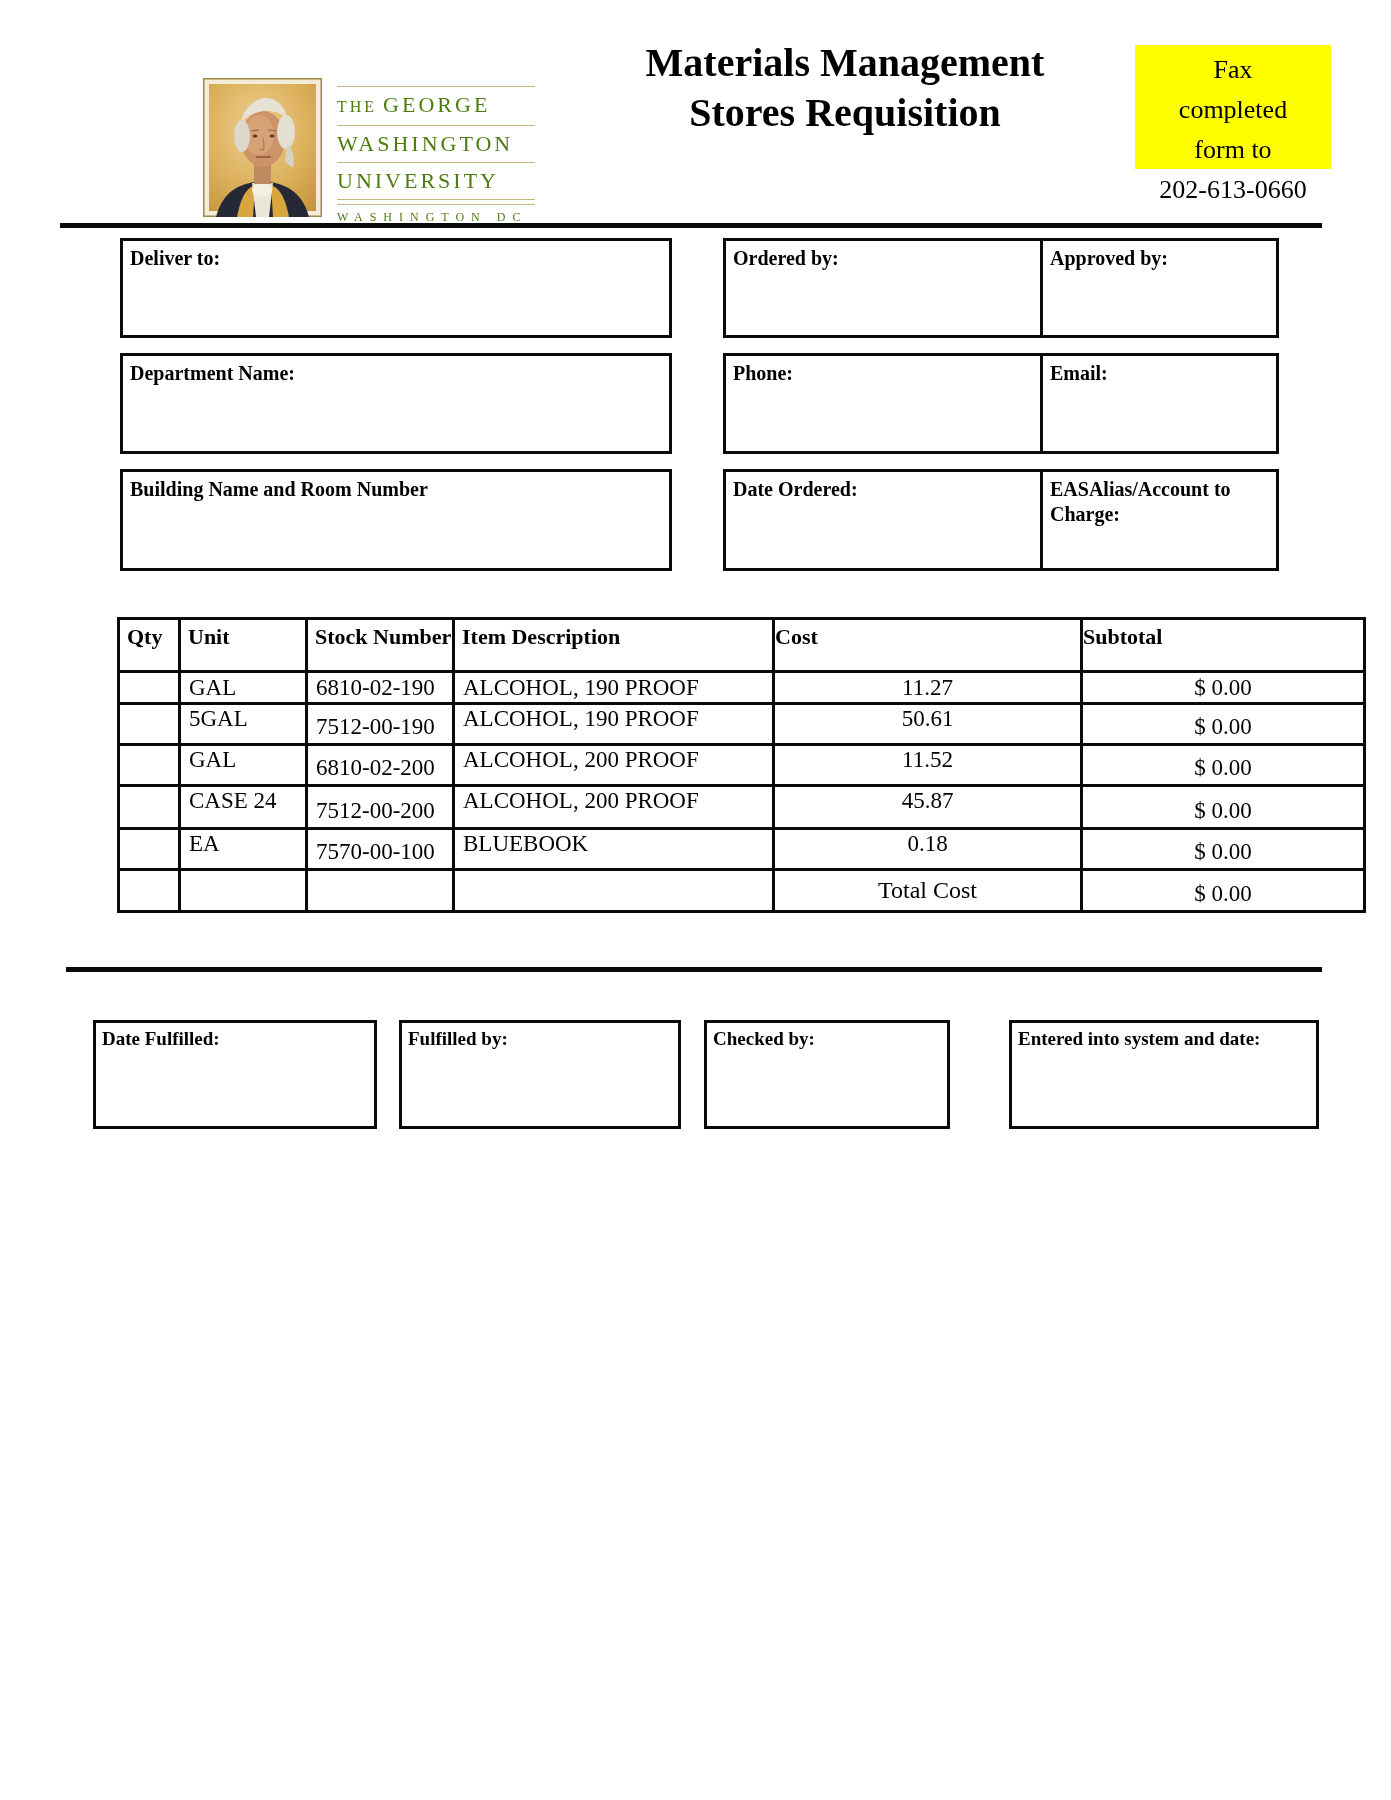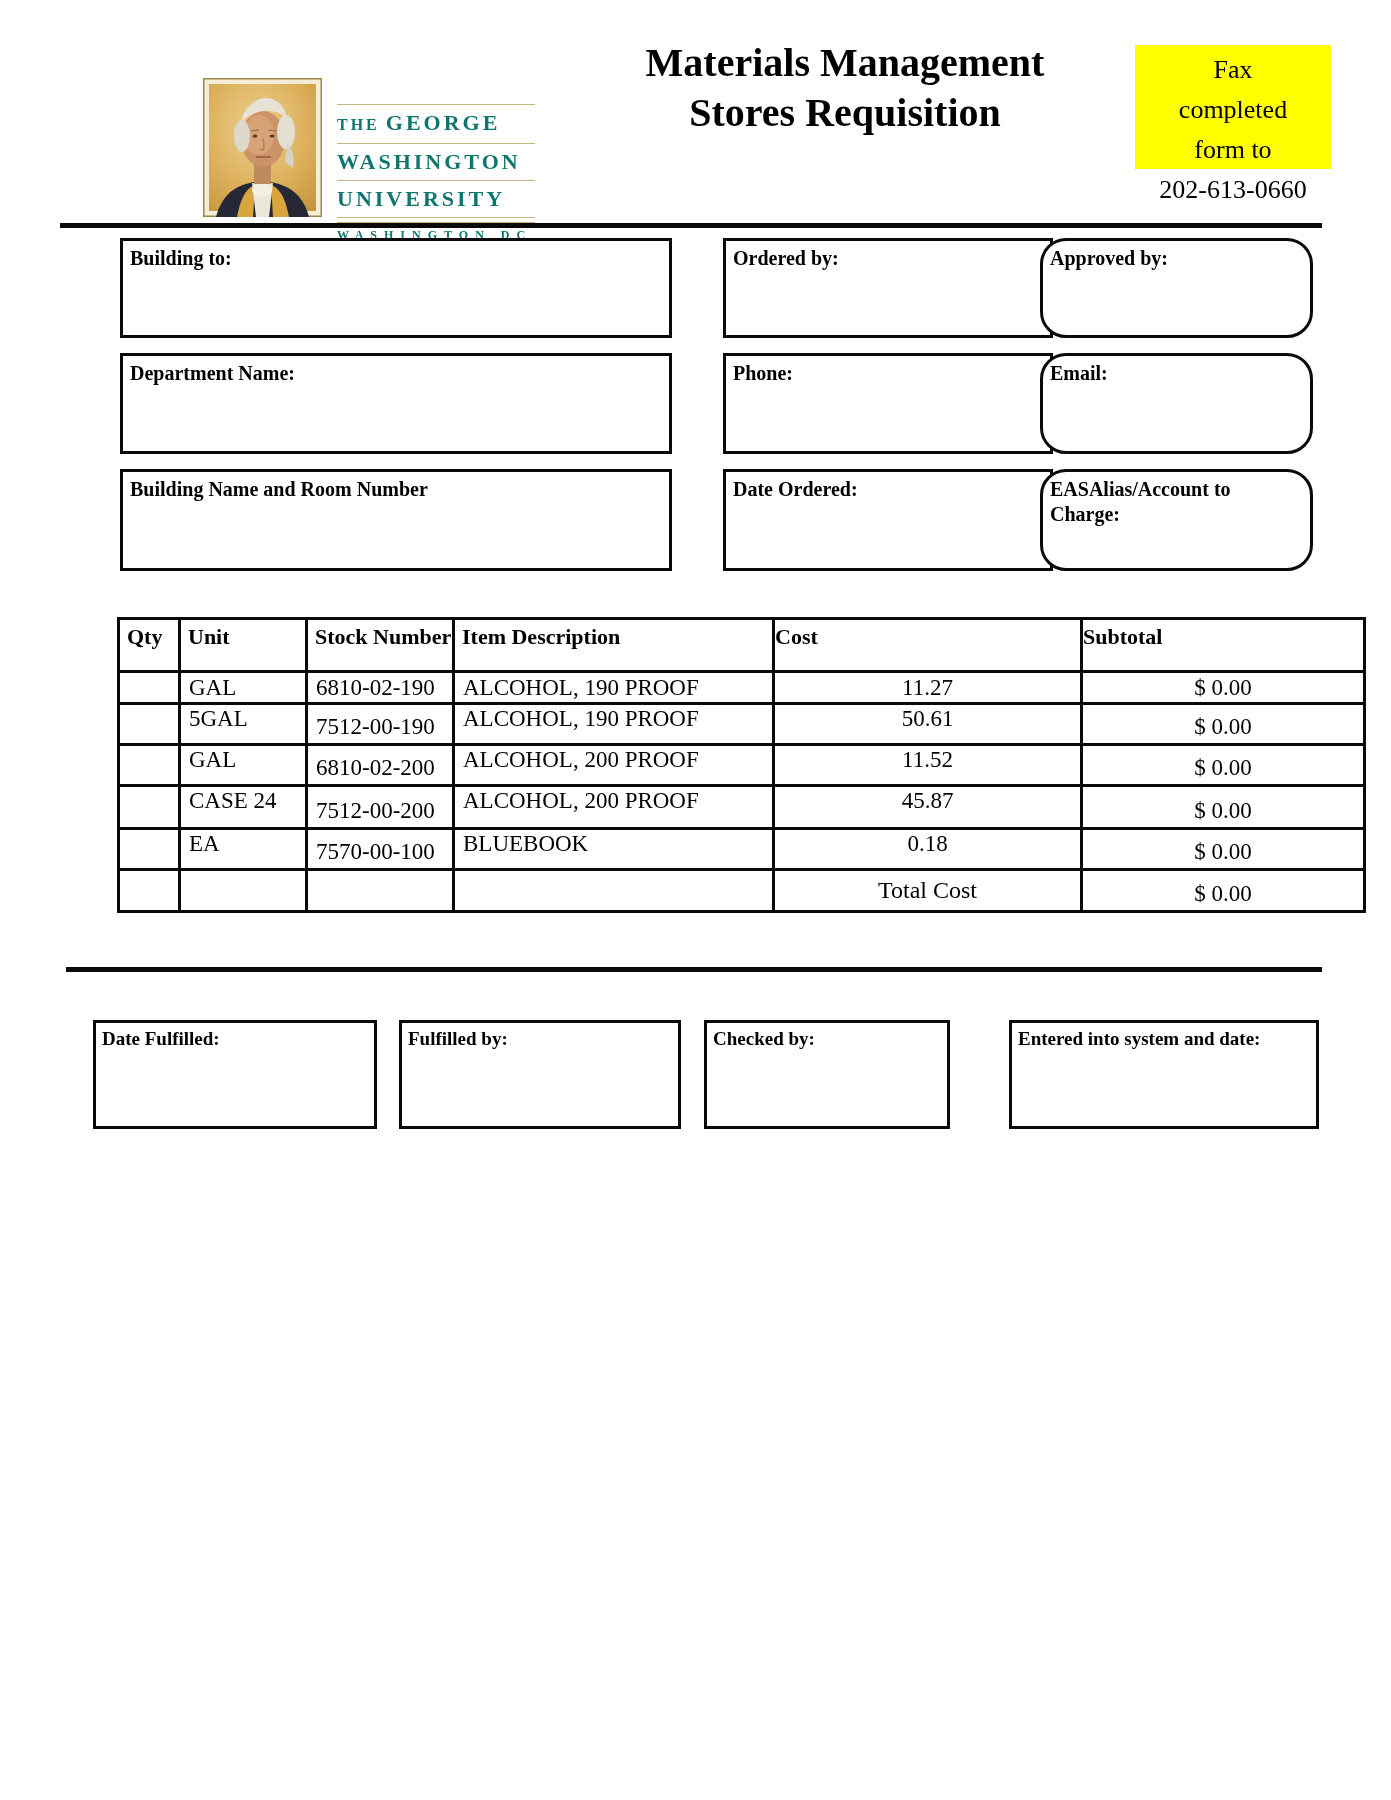"THE GEORGE" .gw-text { color: #0f766e -> #4d7c0f; font-weight: bold -> none; top: 26px -> 8px }
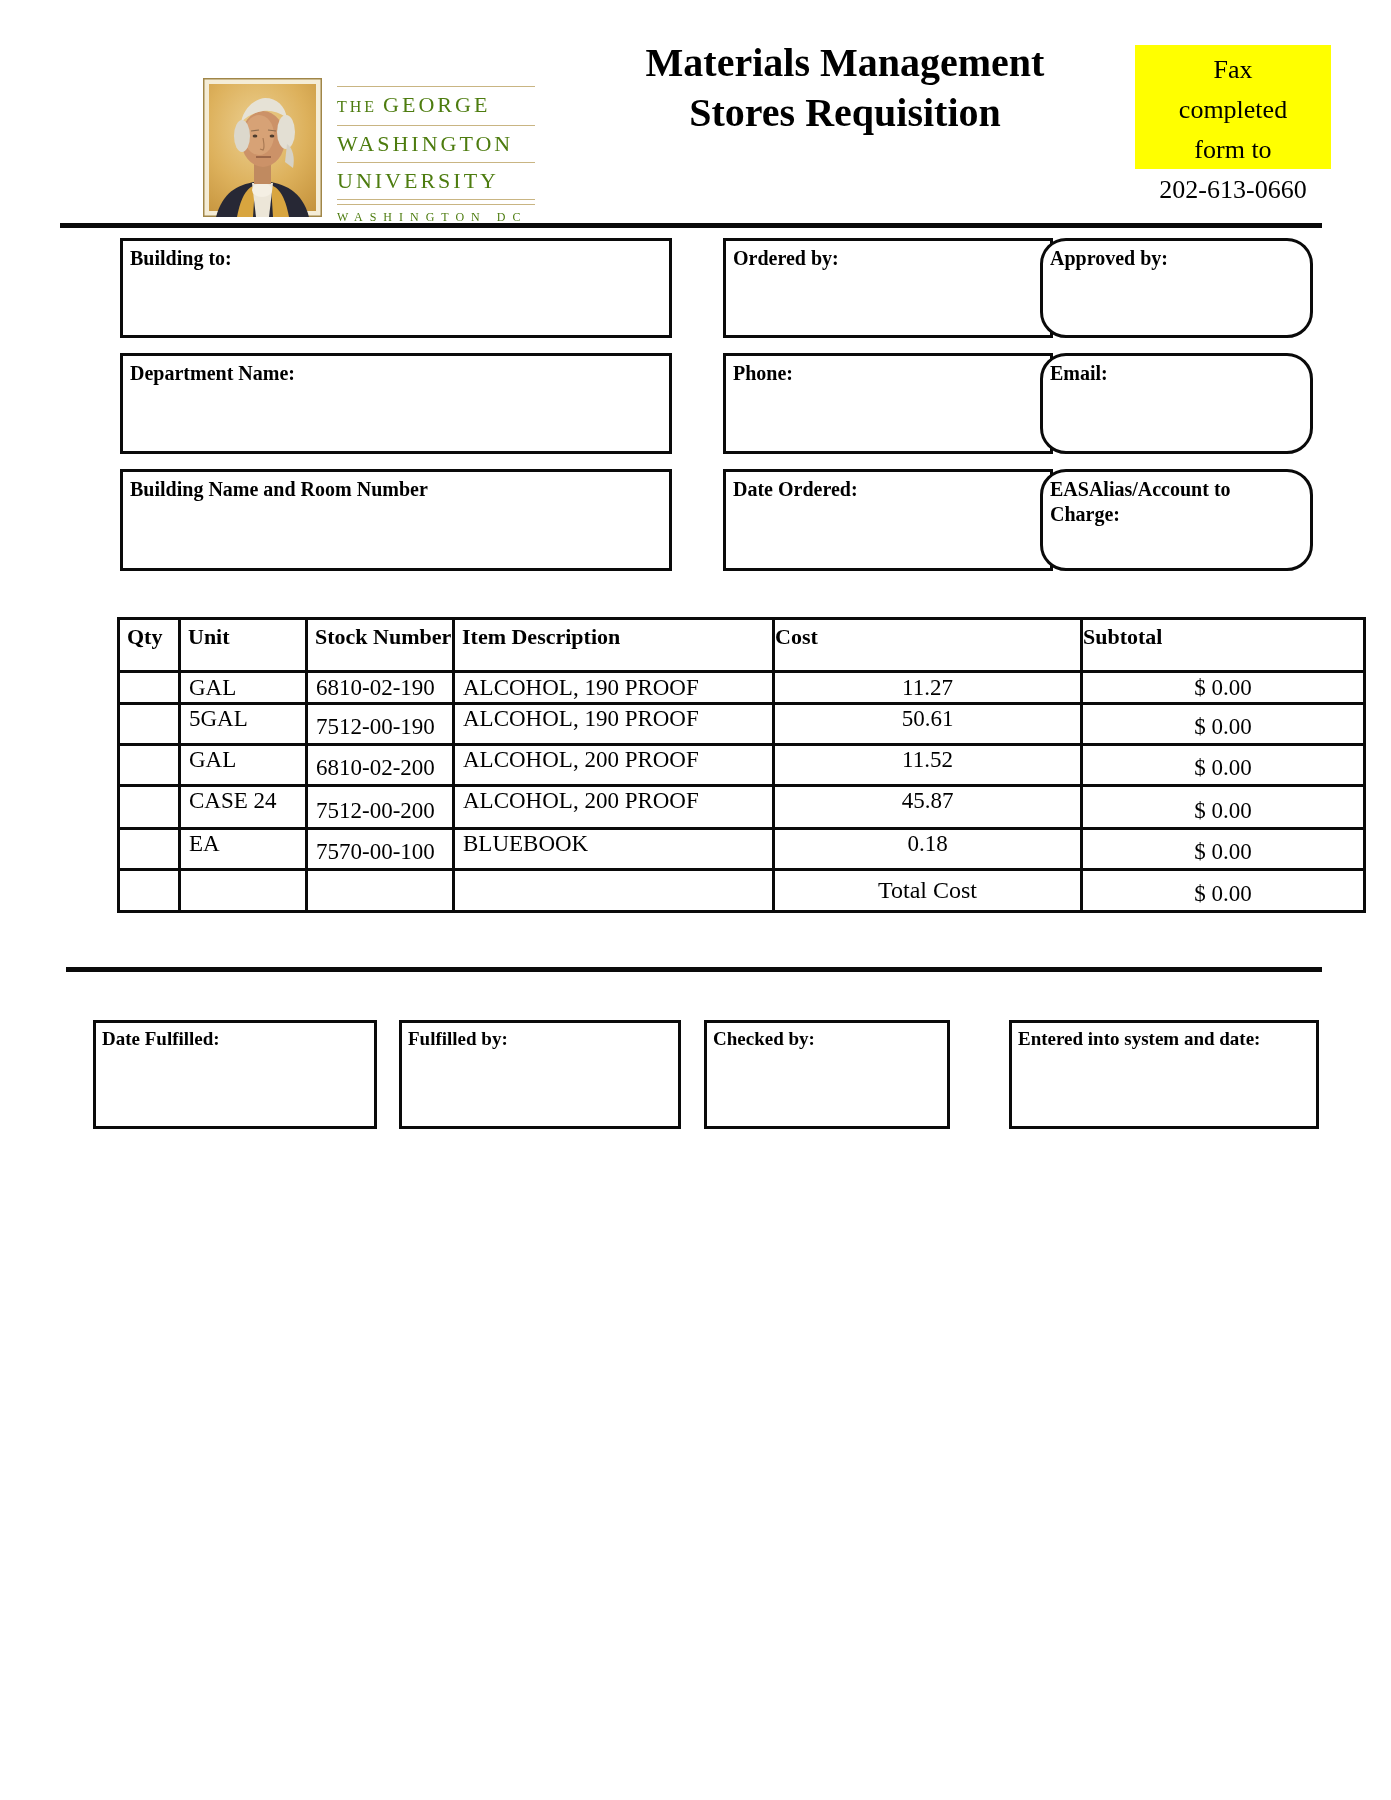"Building to:" div.lbl { text: Building -> Deliver }
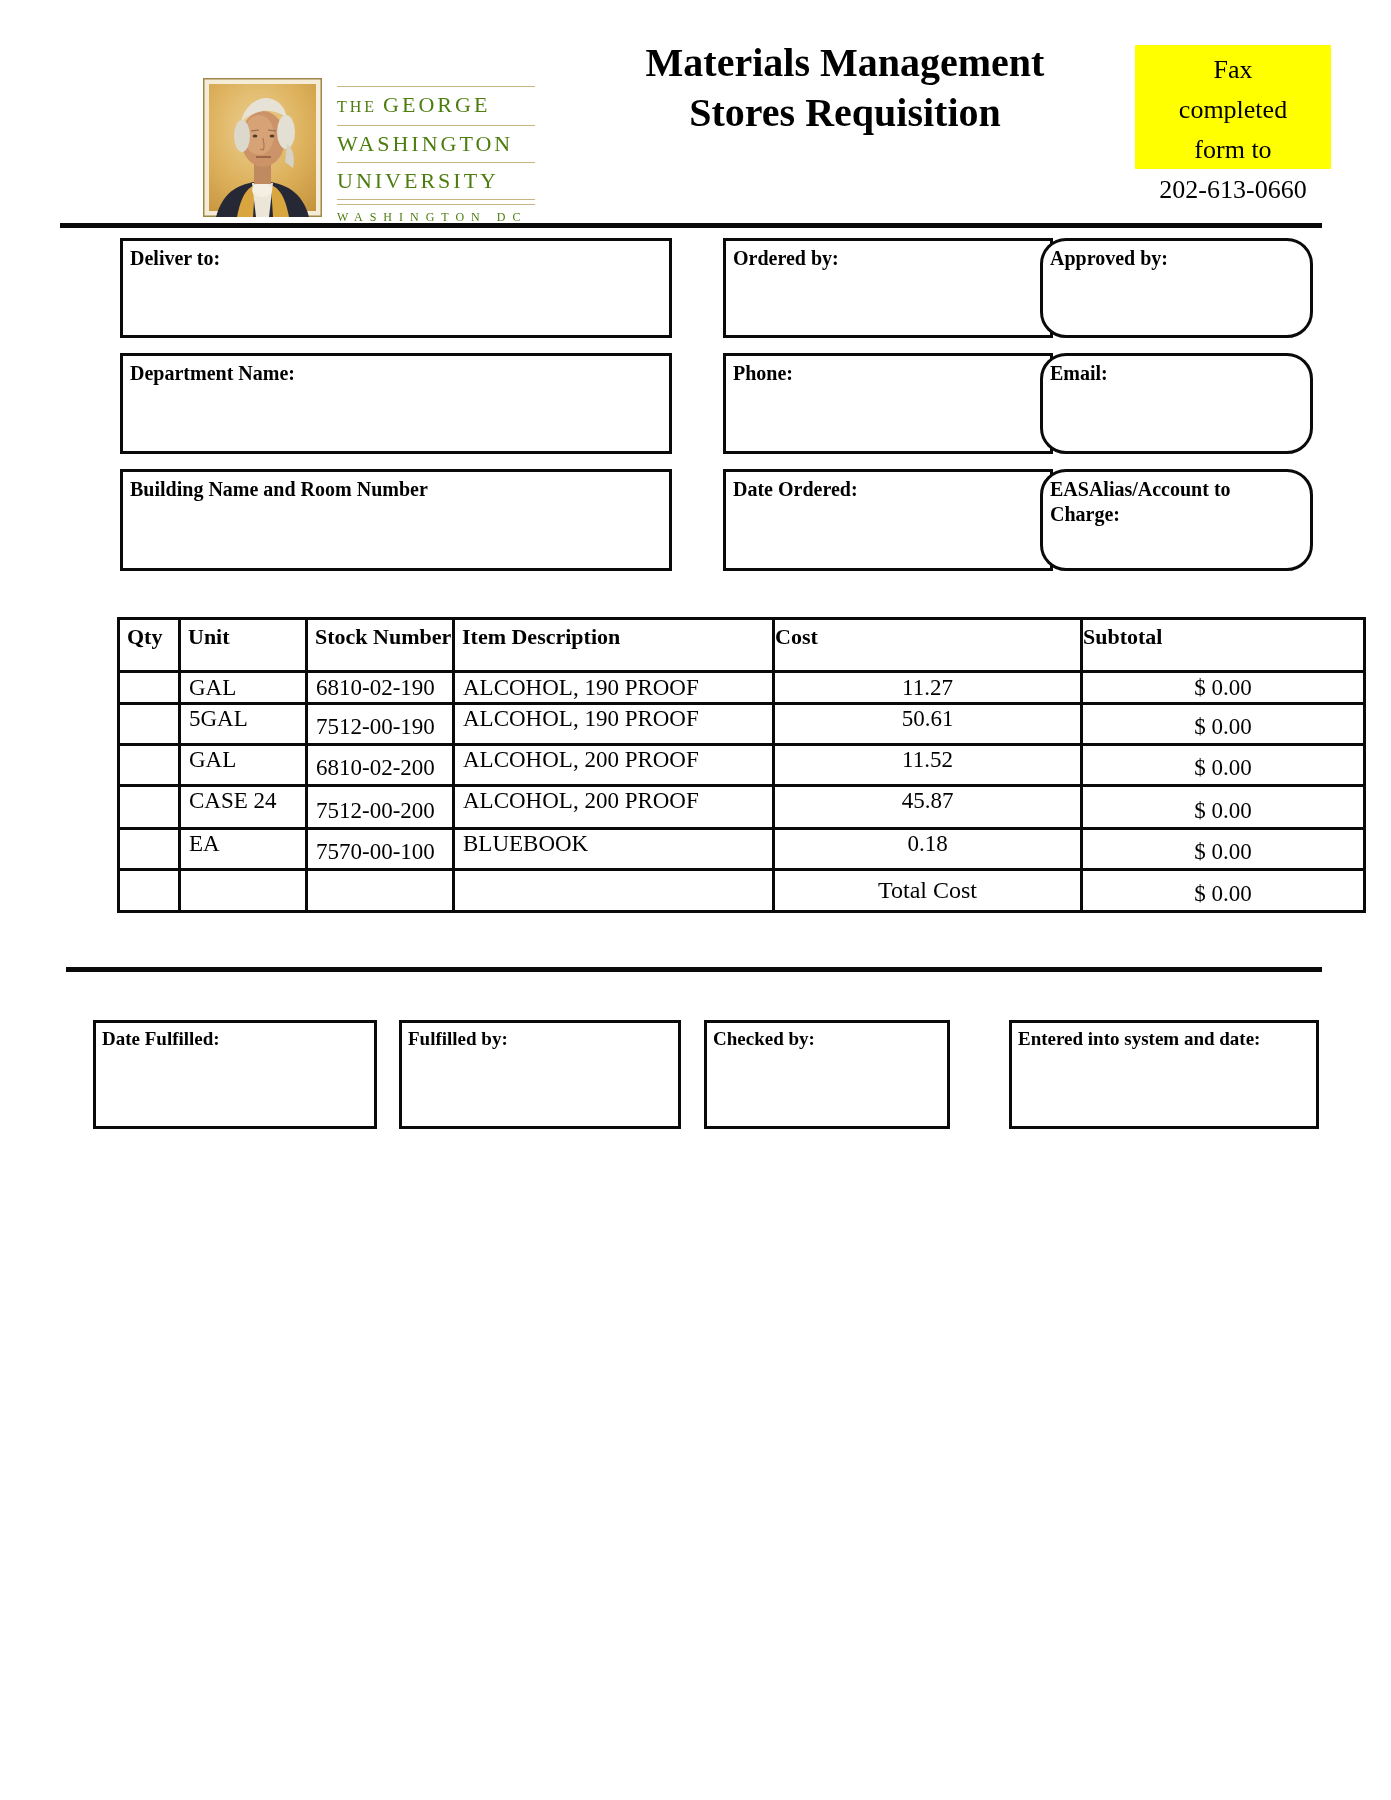"Approved by:" .colR { border-radius: 26px -> none; width: 273px -> 239px }
